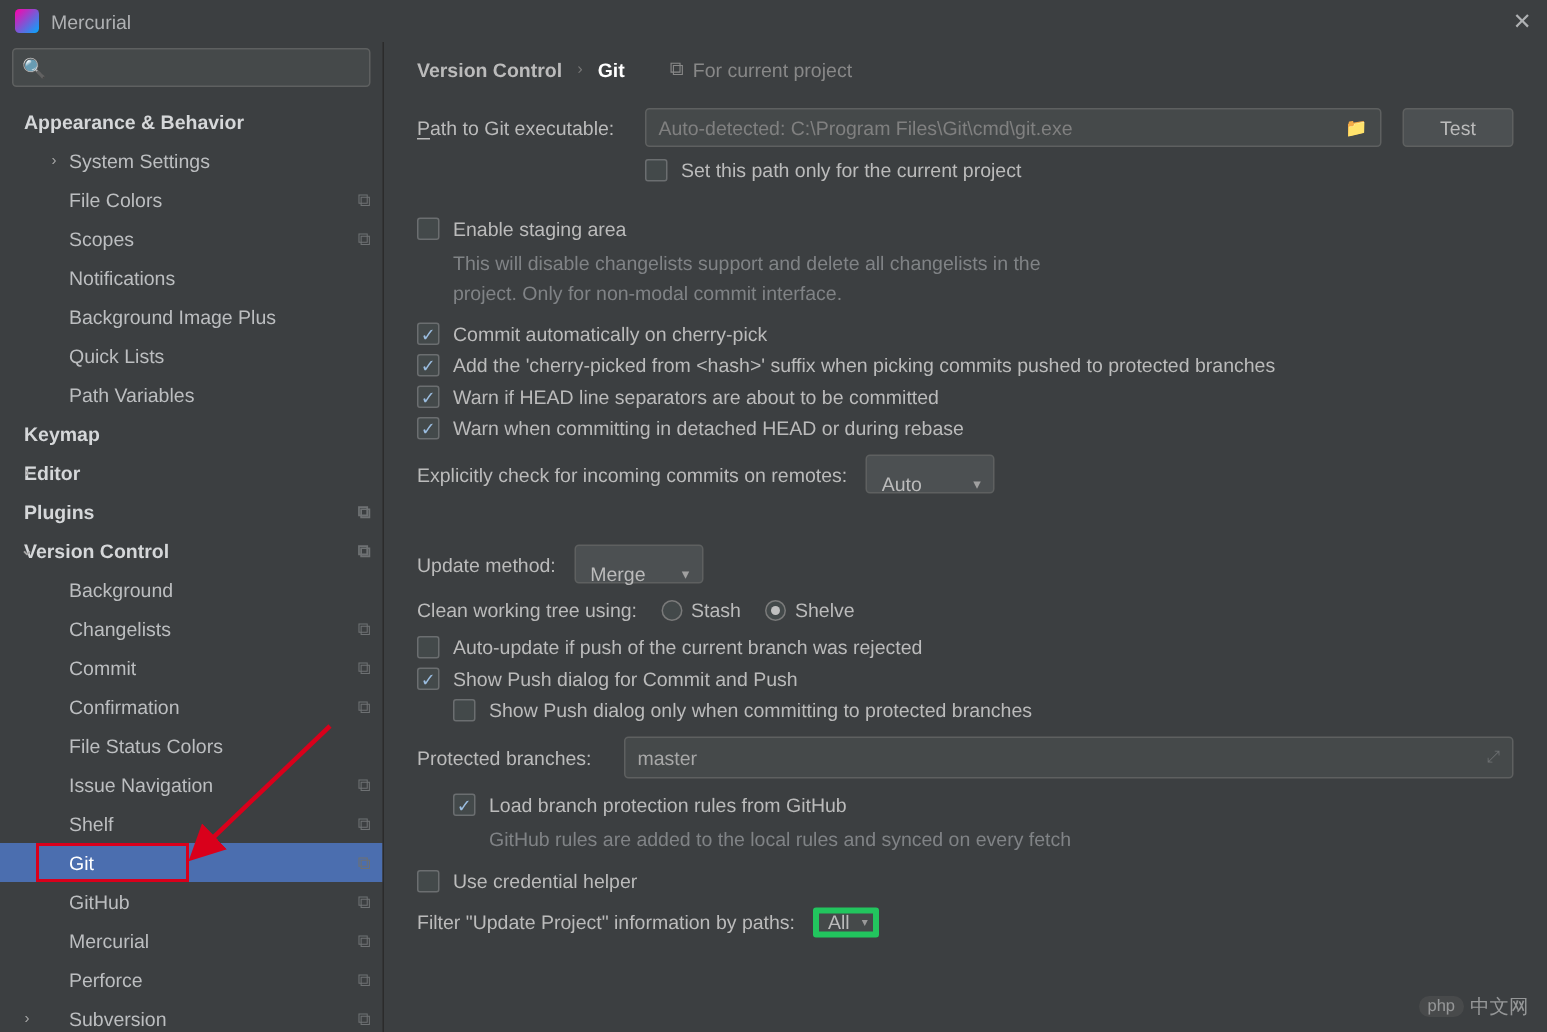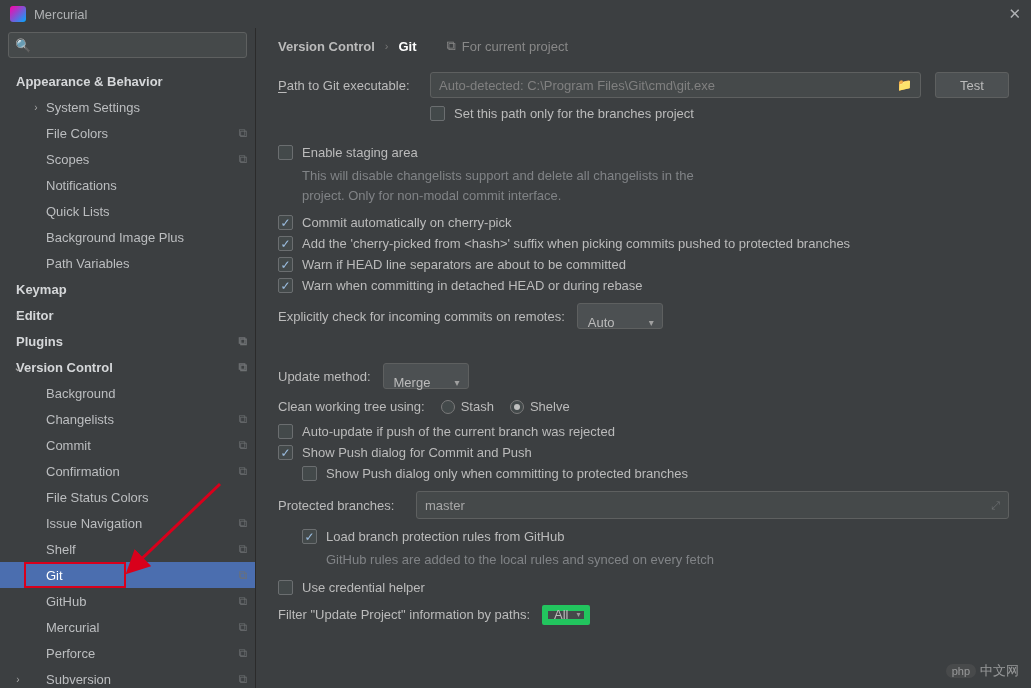"Set this path only for" span { text: branches -> current }
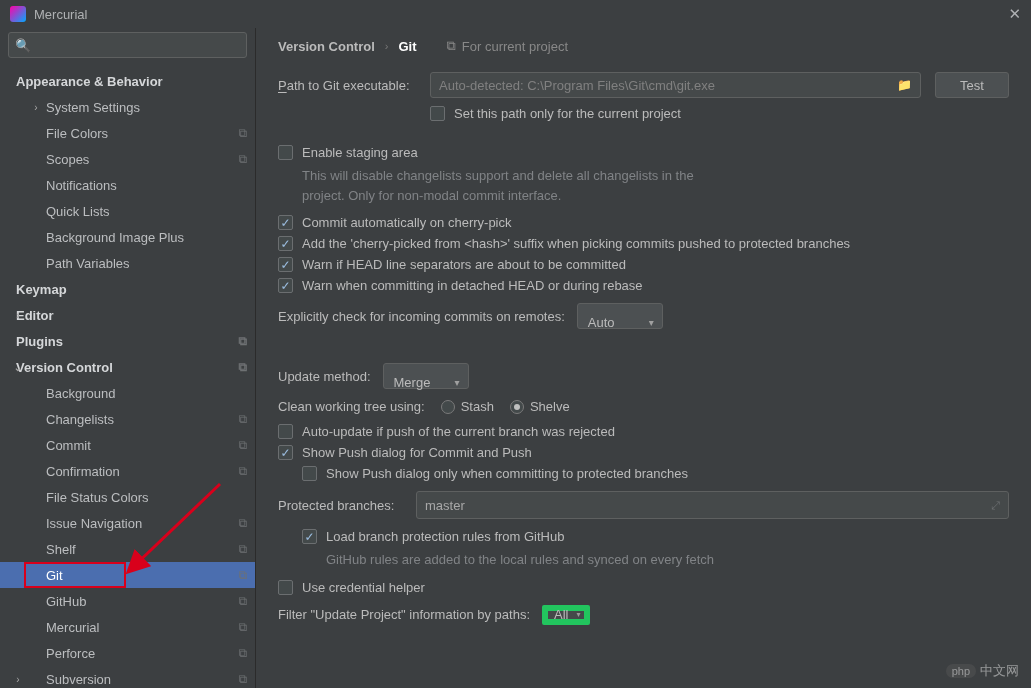"Quick Lists" div.row { order: before "Background Image Plus" -> after "Background Image Plus" }
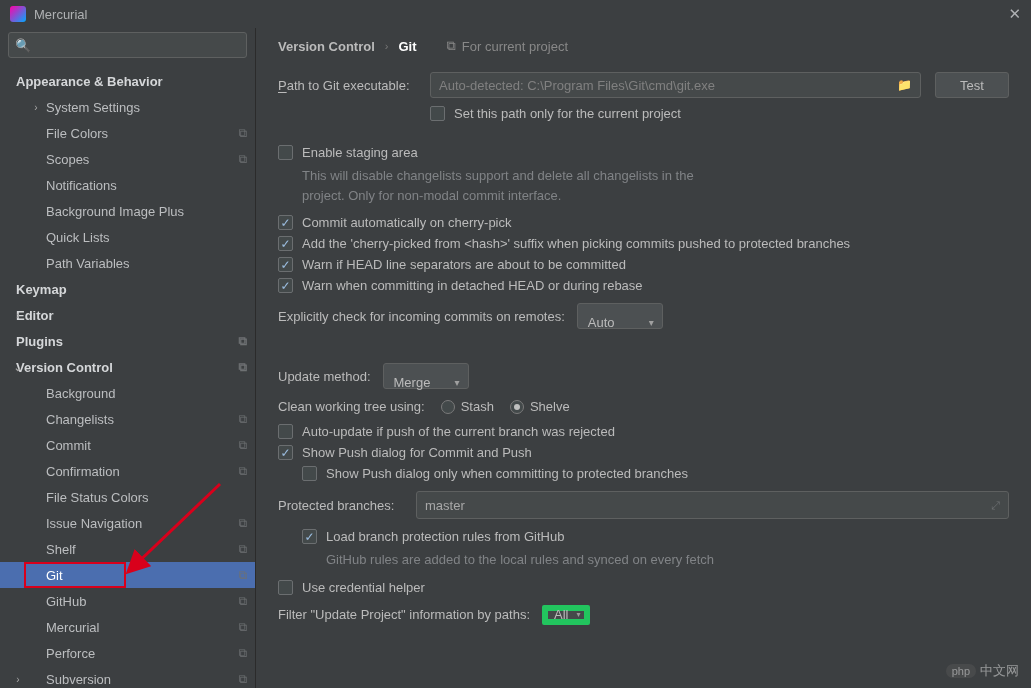"All" .small-select { border: 6px solid #22c55e -> 4px solid #22c55e }
